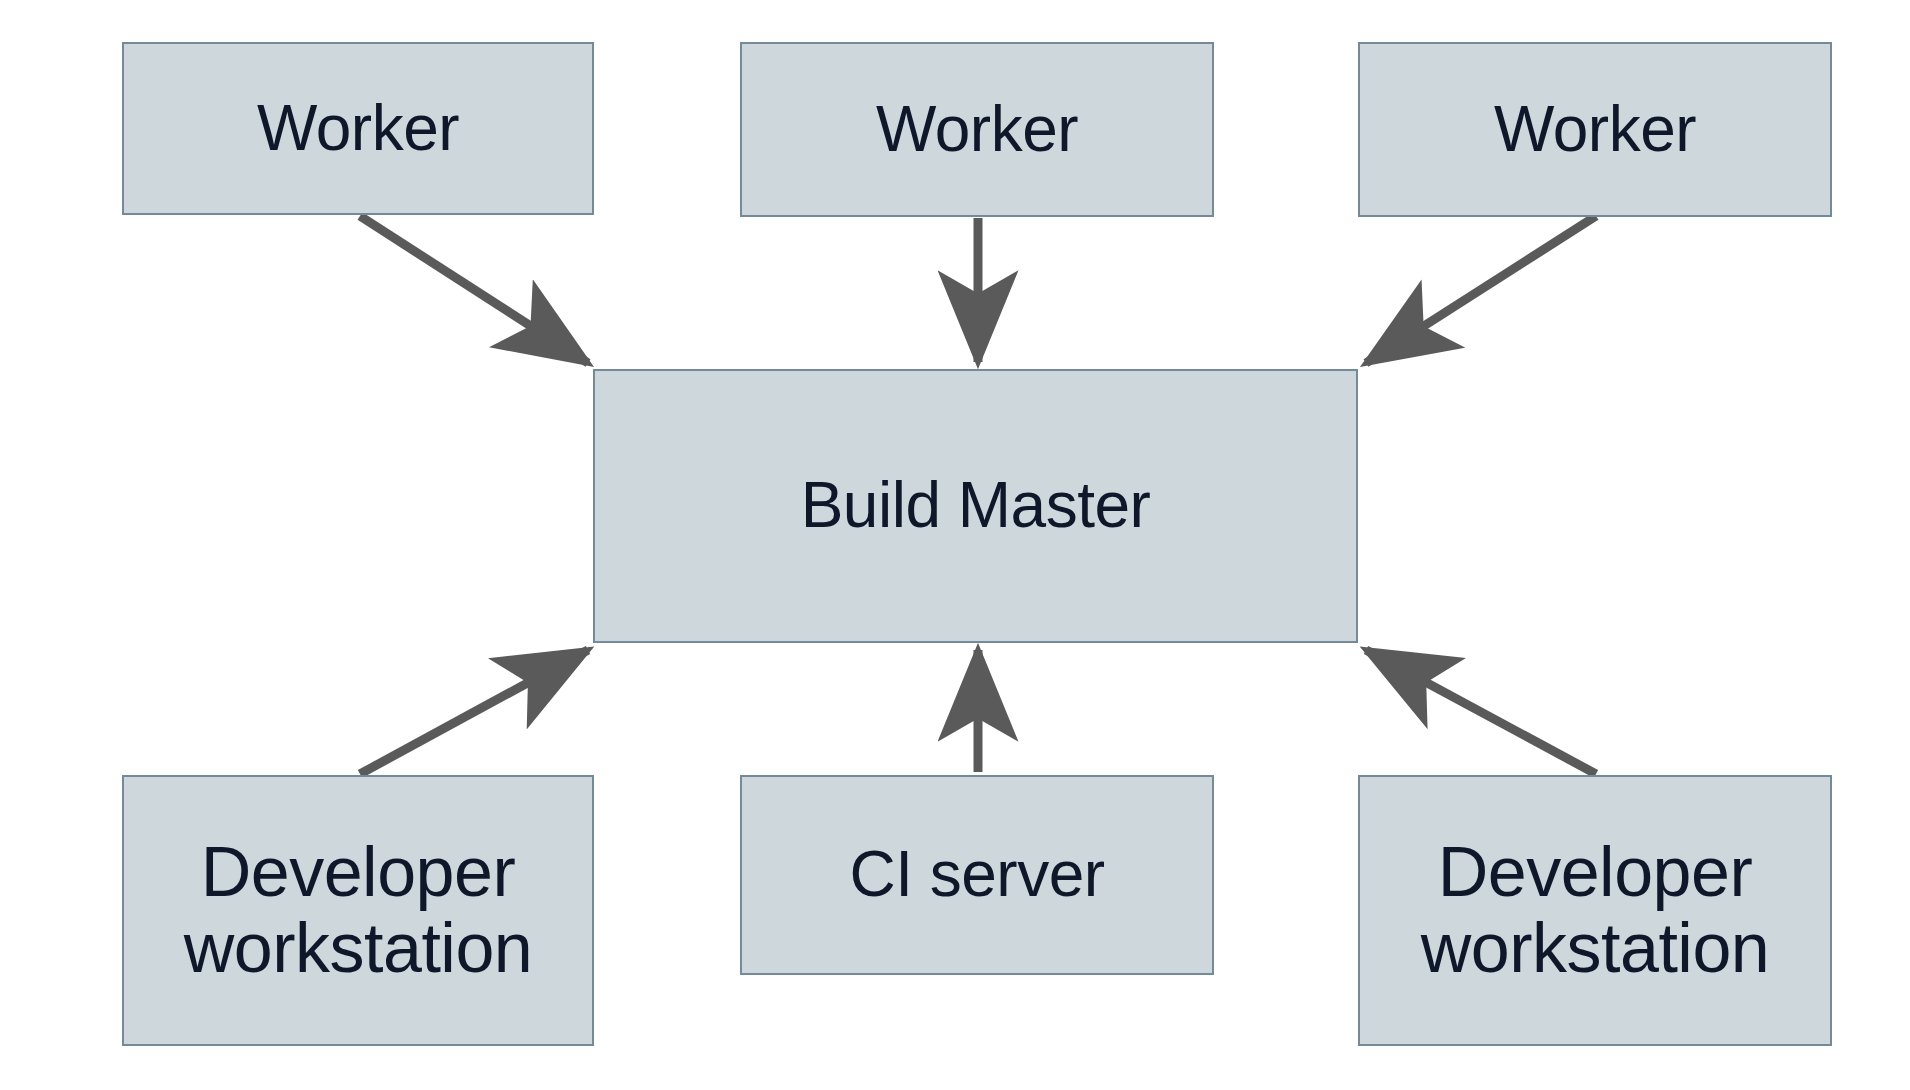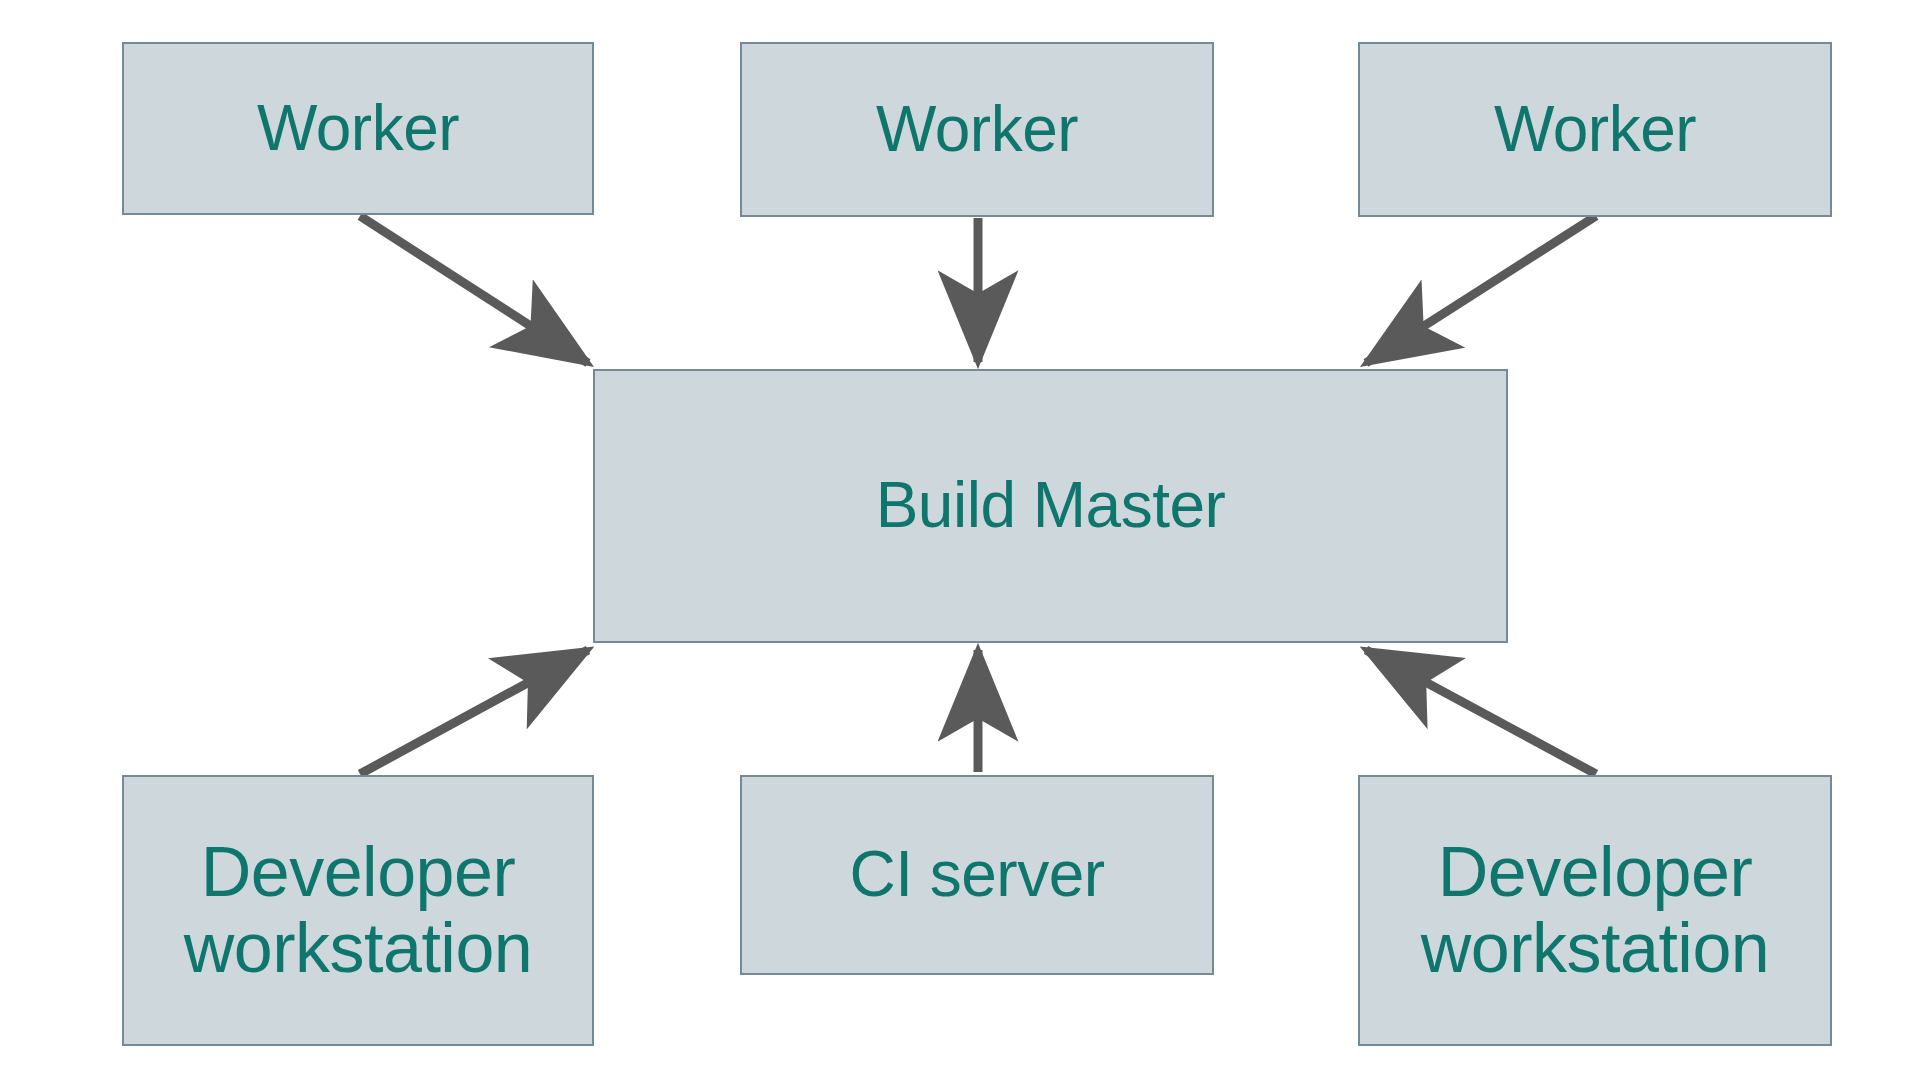"Worker" .node-label { color: #0f766e -> #0f172a }
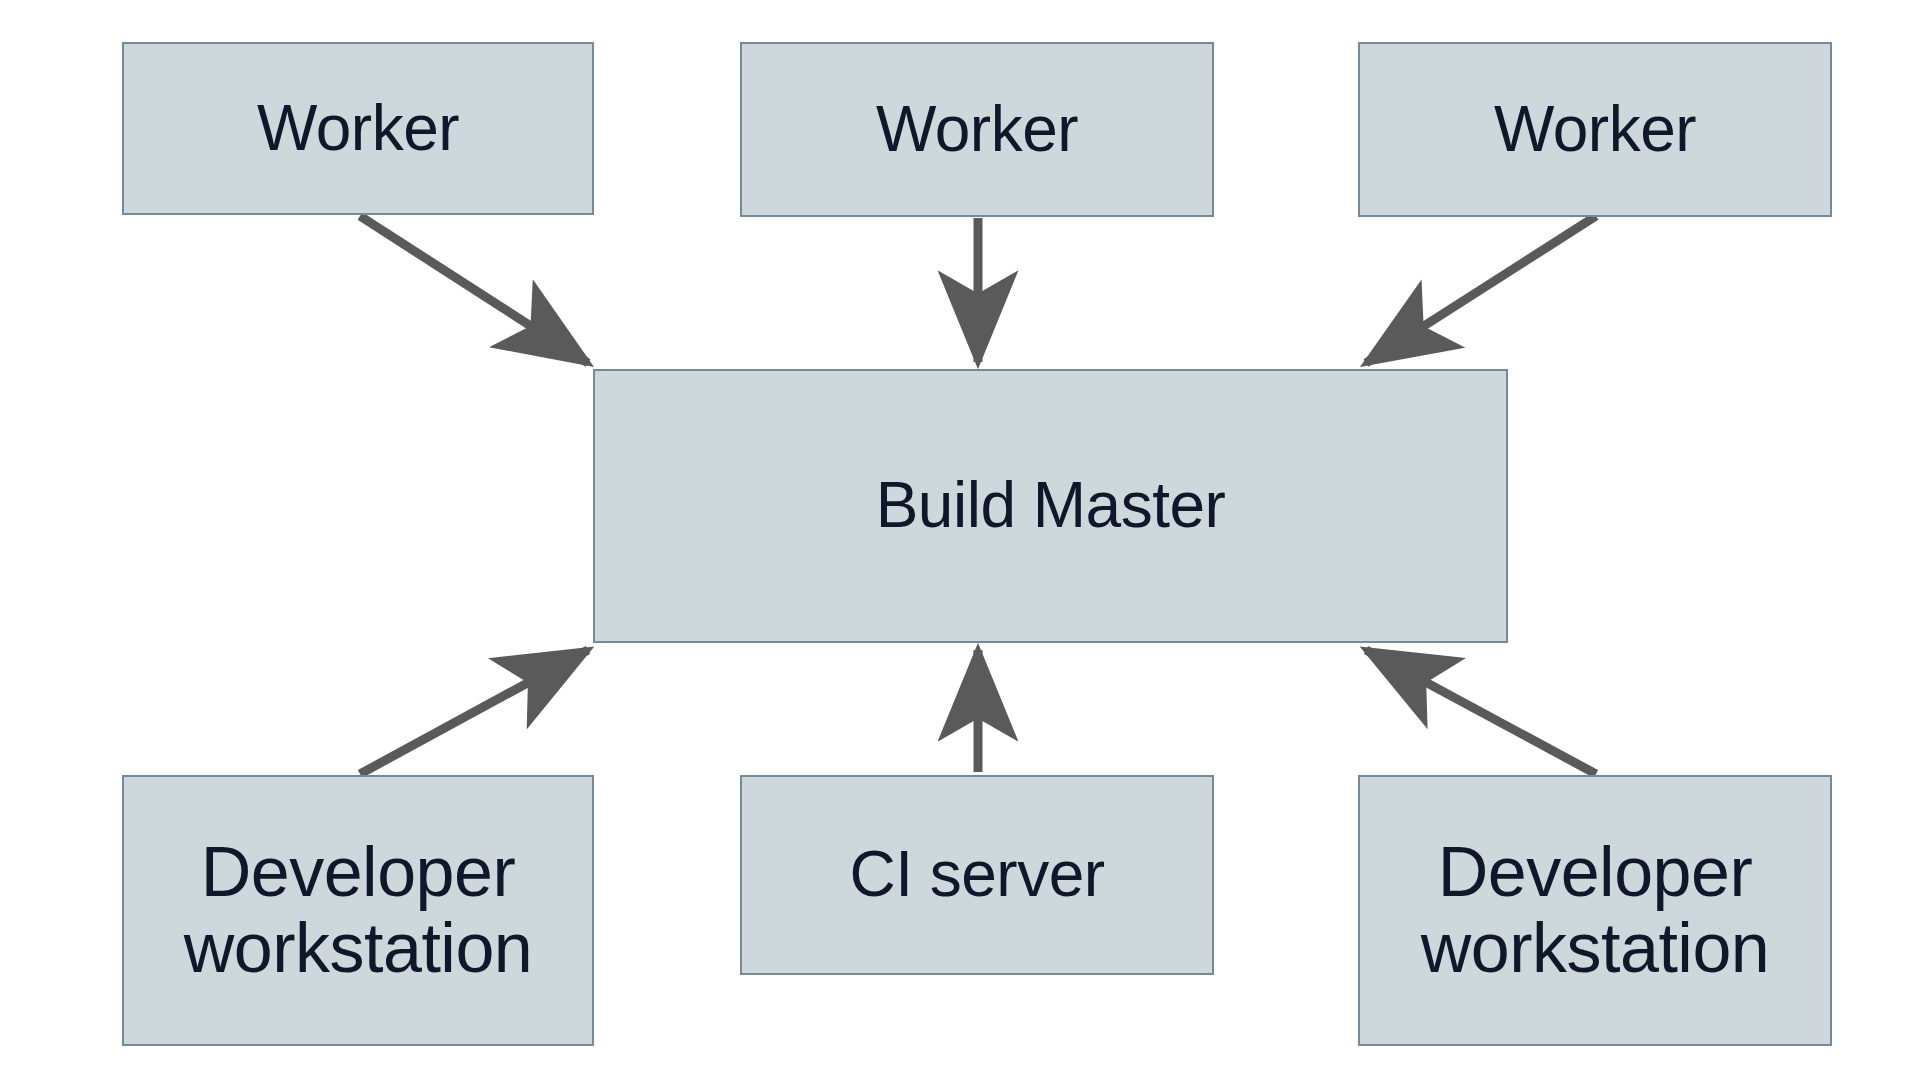"Build Master" #node-build-master { width: 915px -> 765px }
